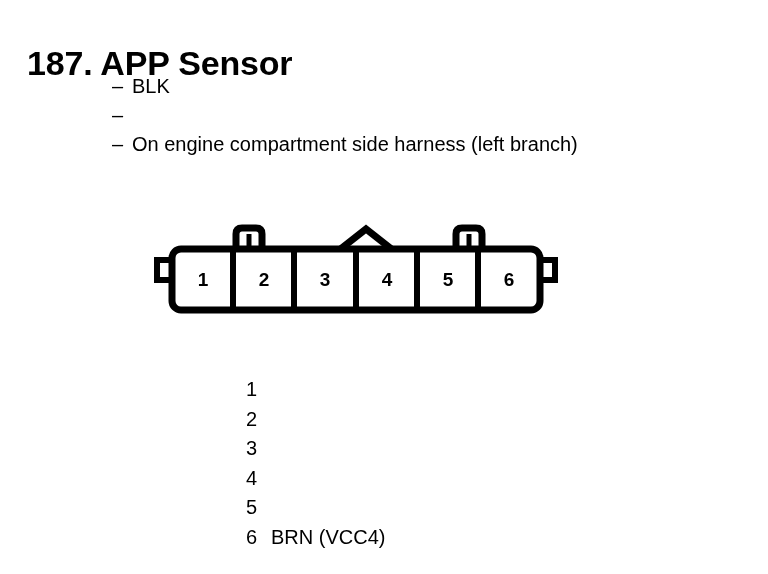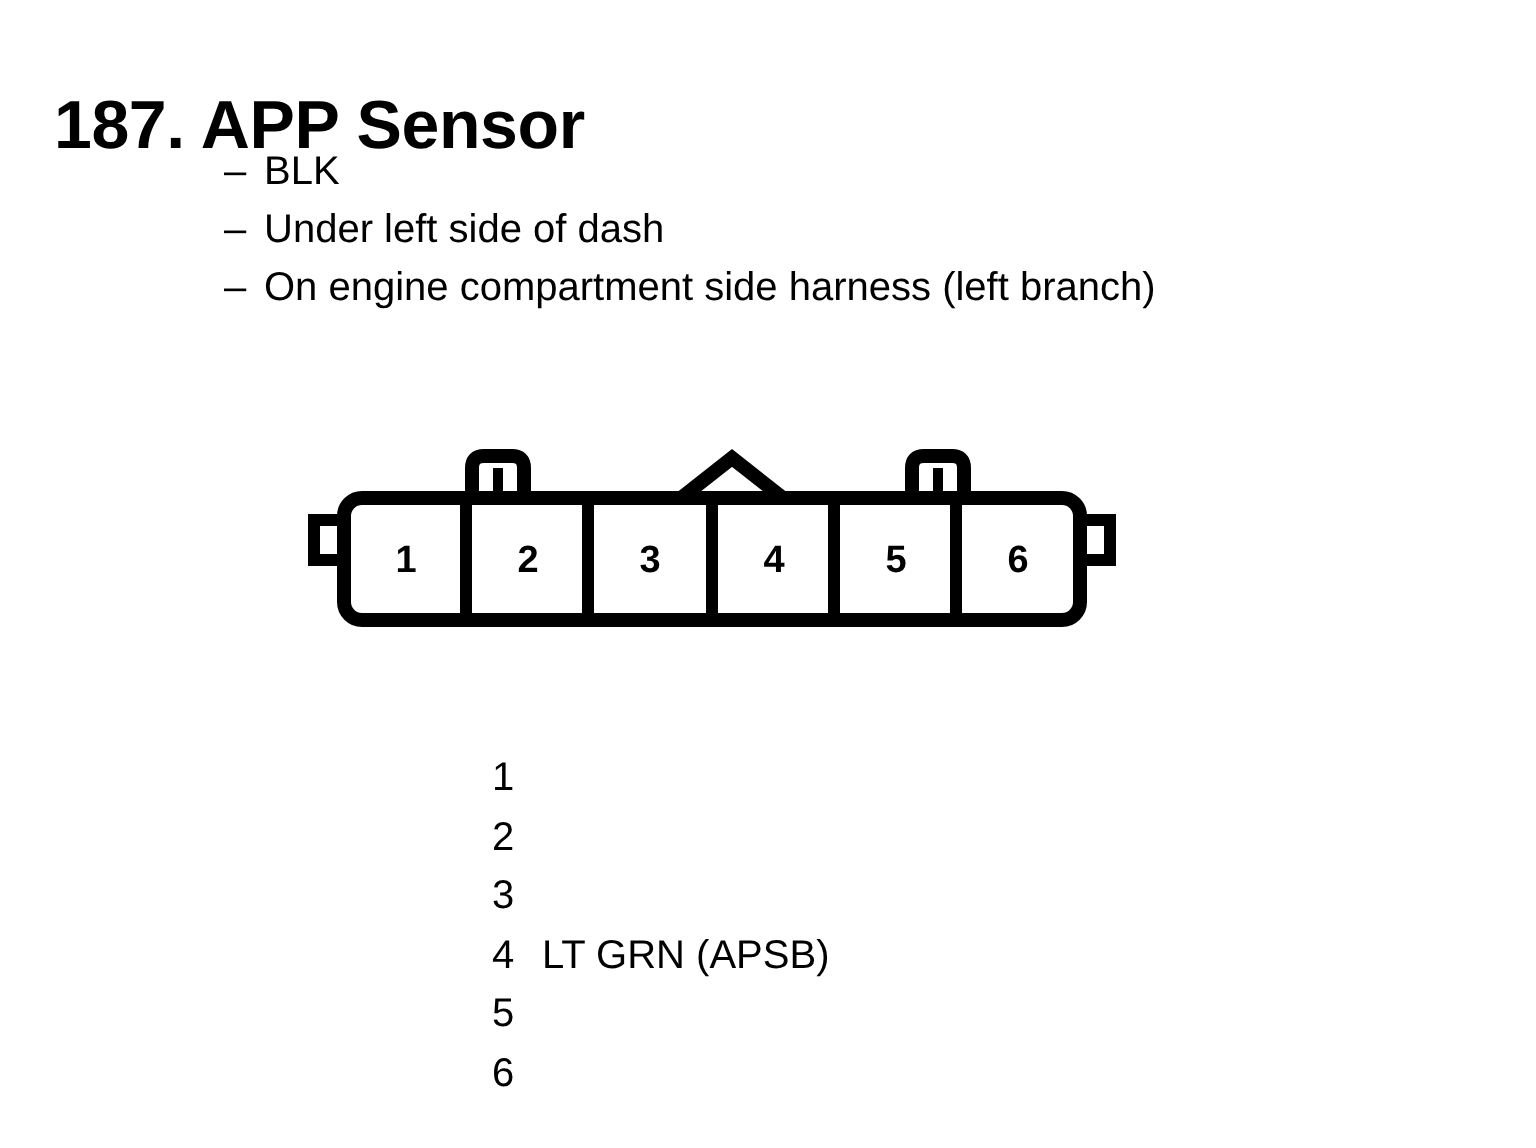"Under left side of dash" span { html: <span>Under left side of dash</span> -> none }
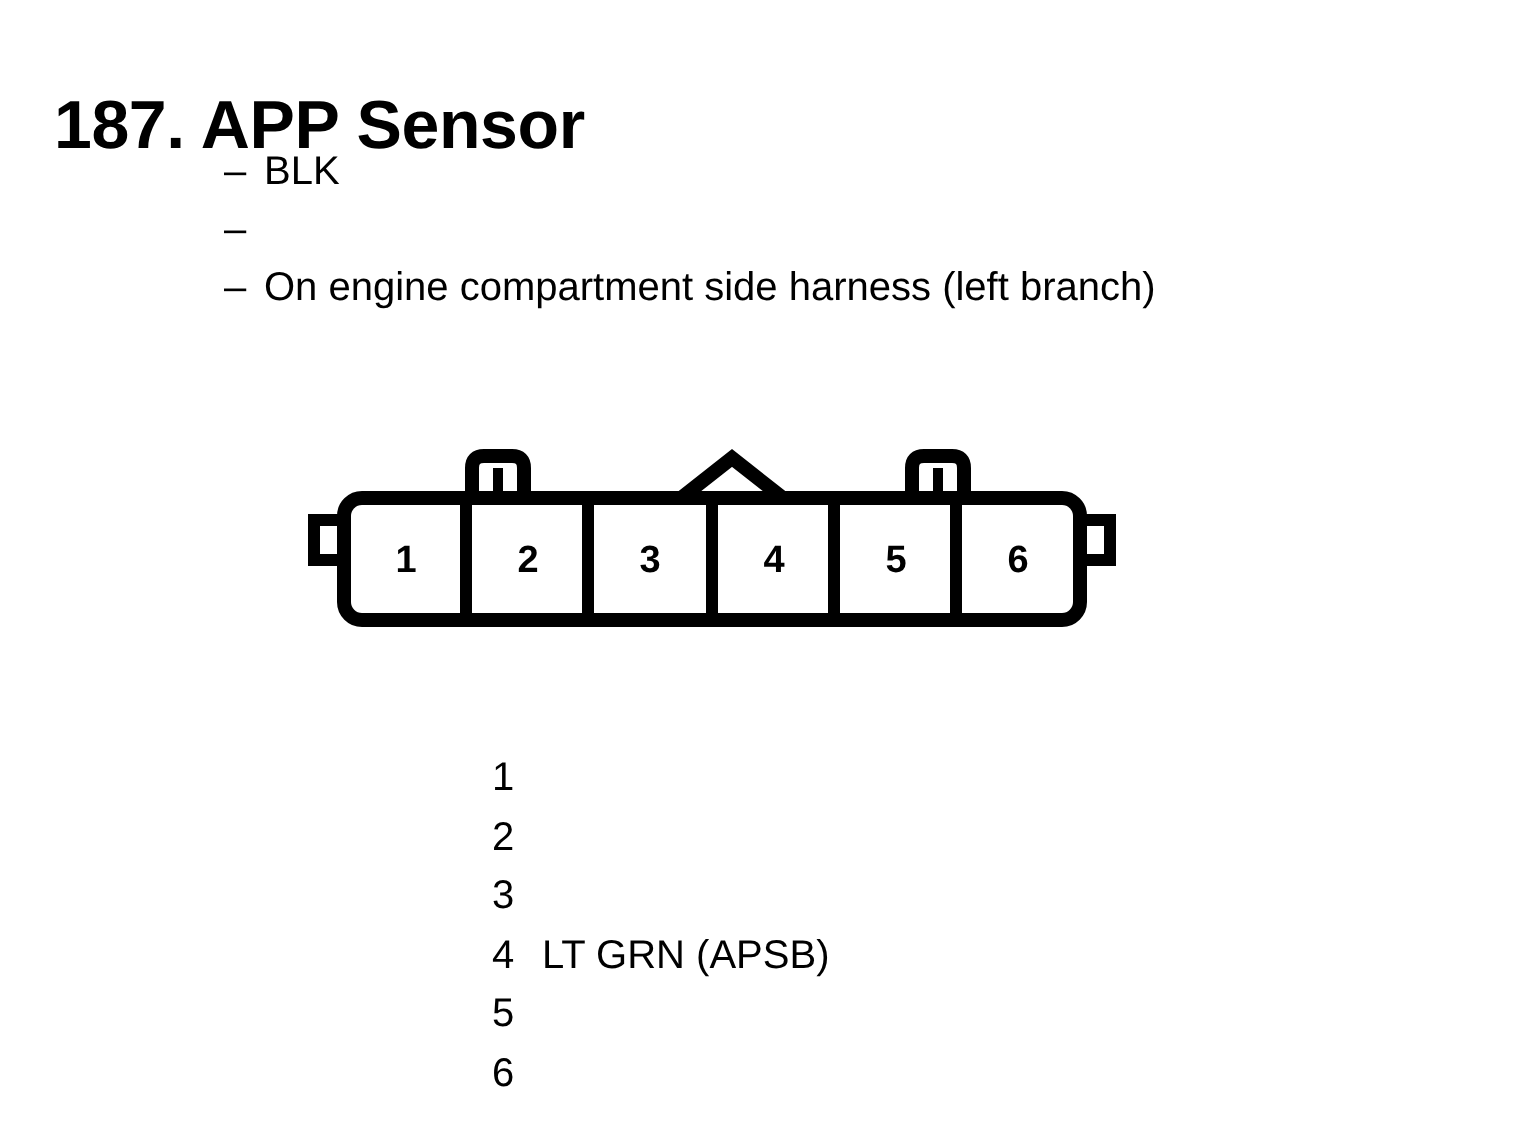"LT GRN (APSB)" span { html: <span>LT GRN (APSB)</span> -> none }
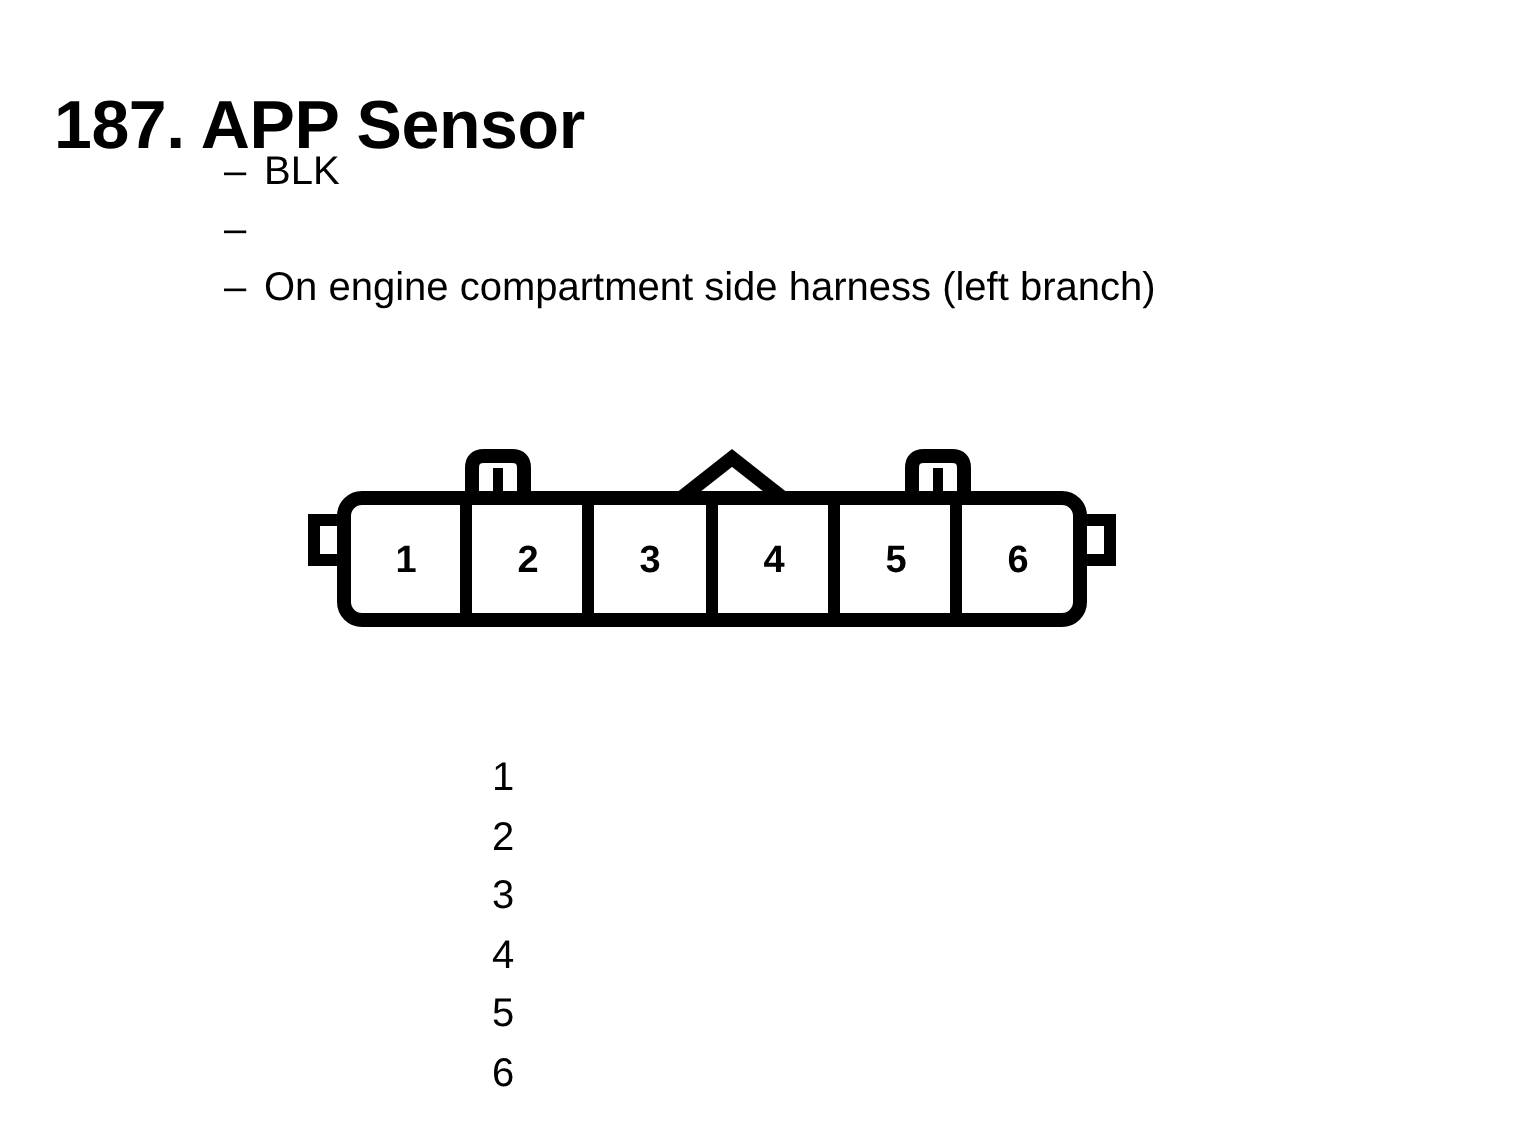"BRN (VCC4)" span { html: none -> <span>BRN (VCC4)</span> }
